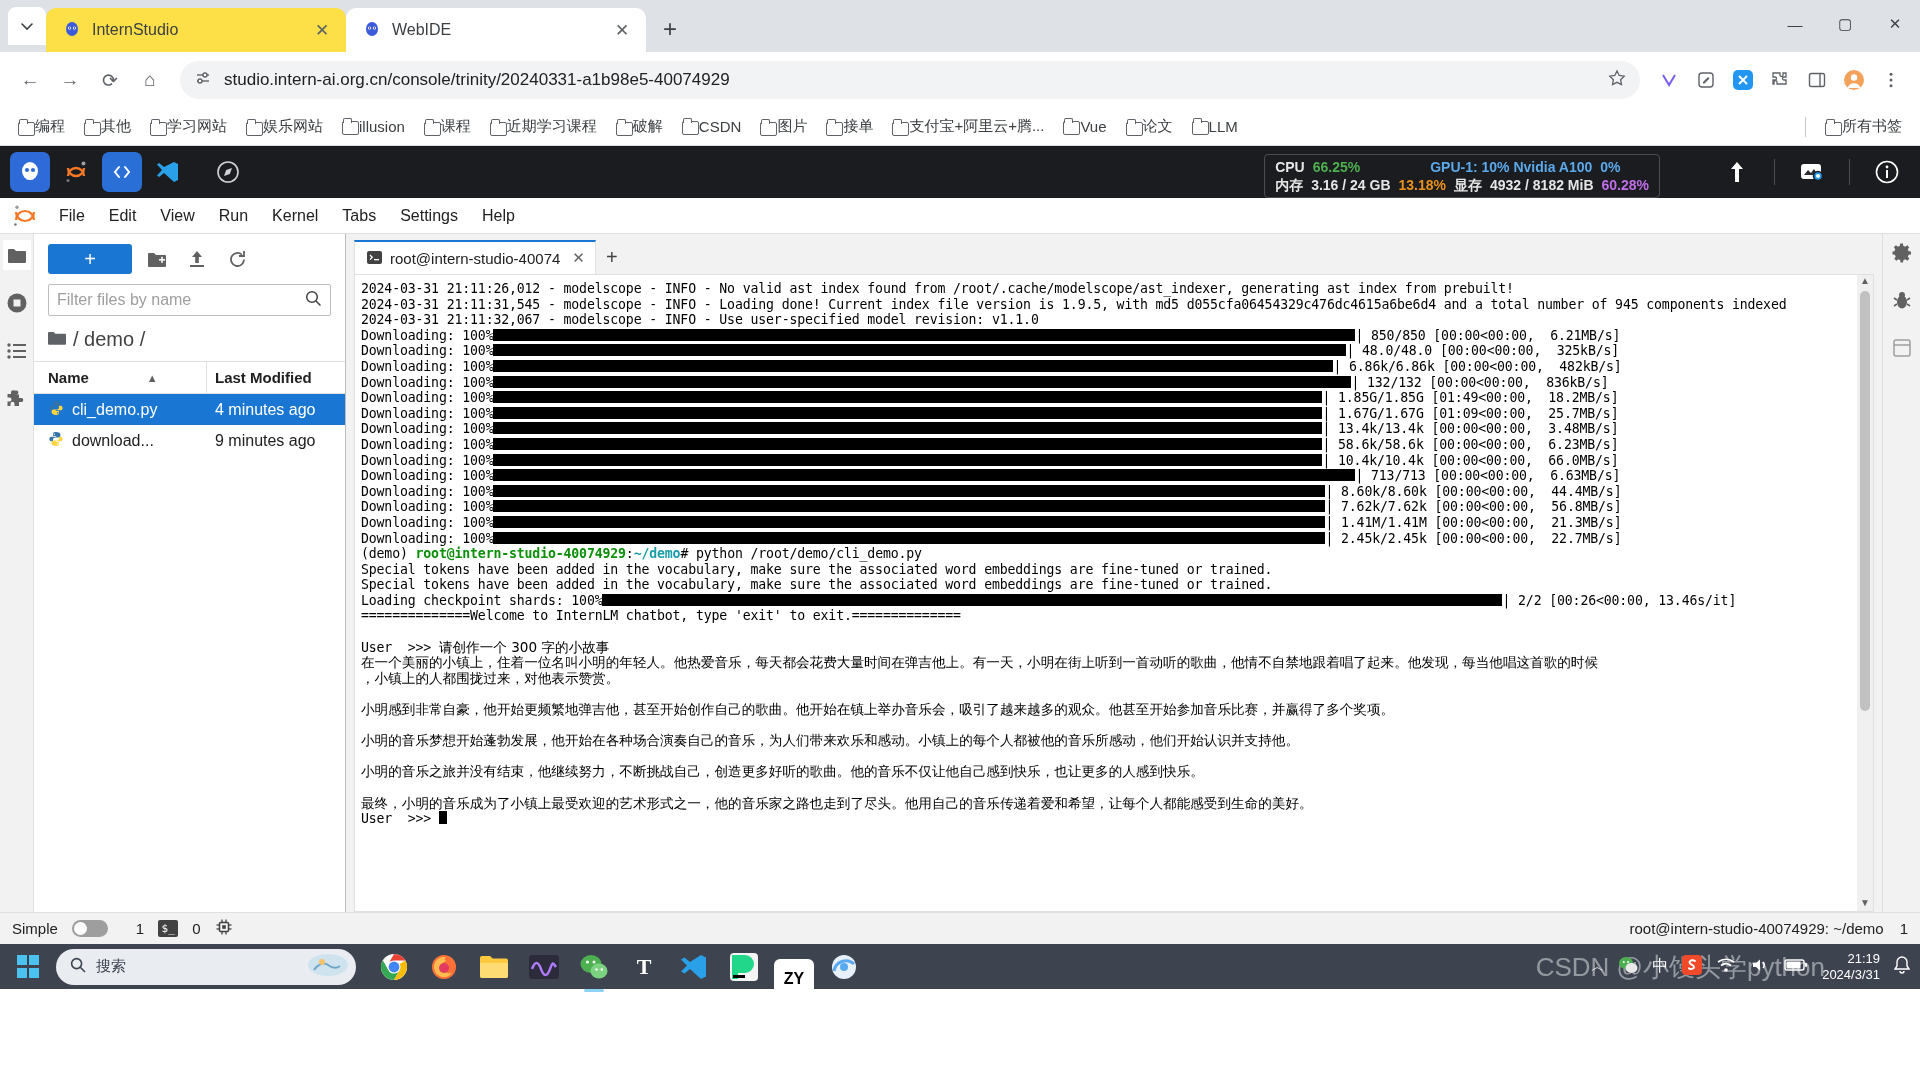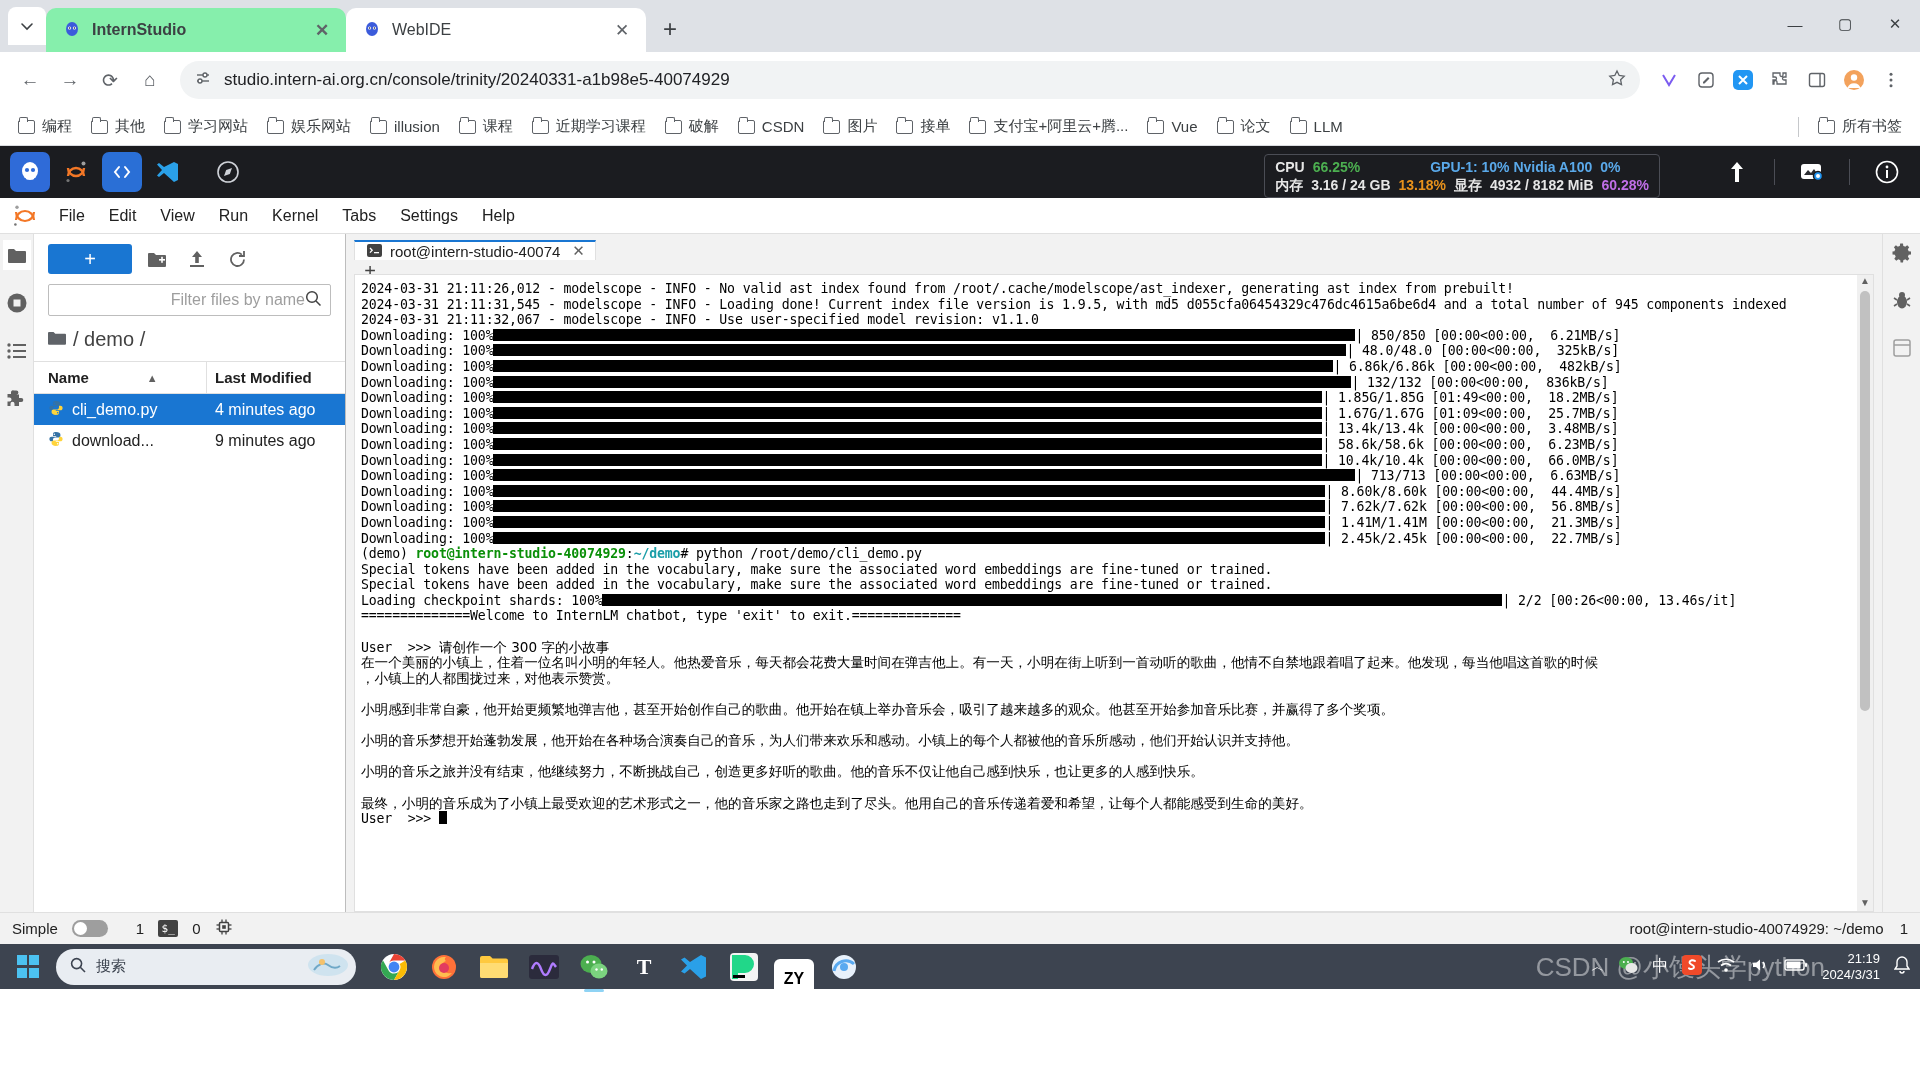"InternStudio" .tab.inactive { background: #86efac -> #fde047; font-weight: bold -> none }
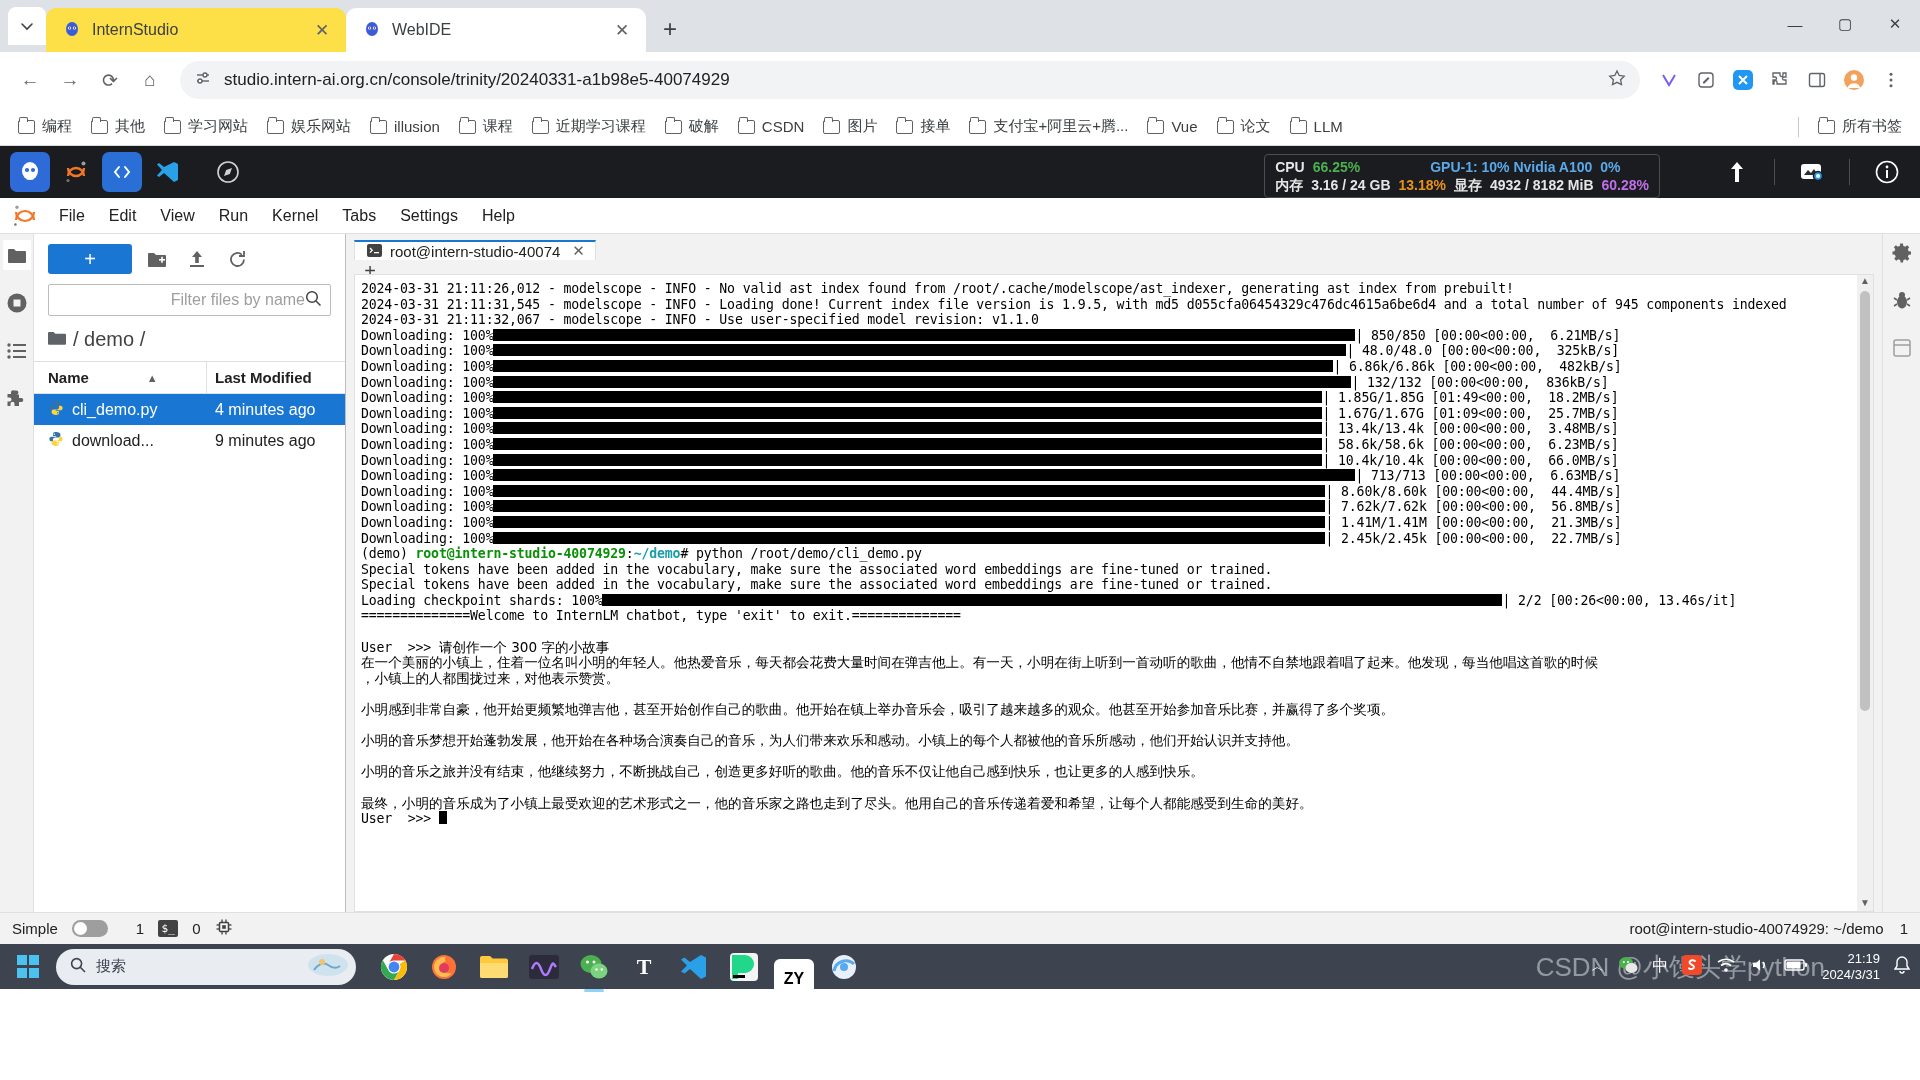"编程" .bm { align-items: center -> flex-end; gap: 7px -> 0 }
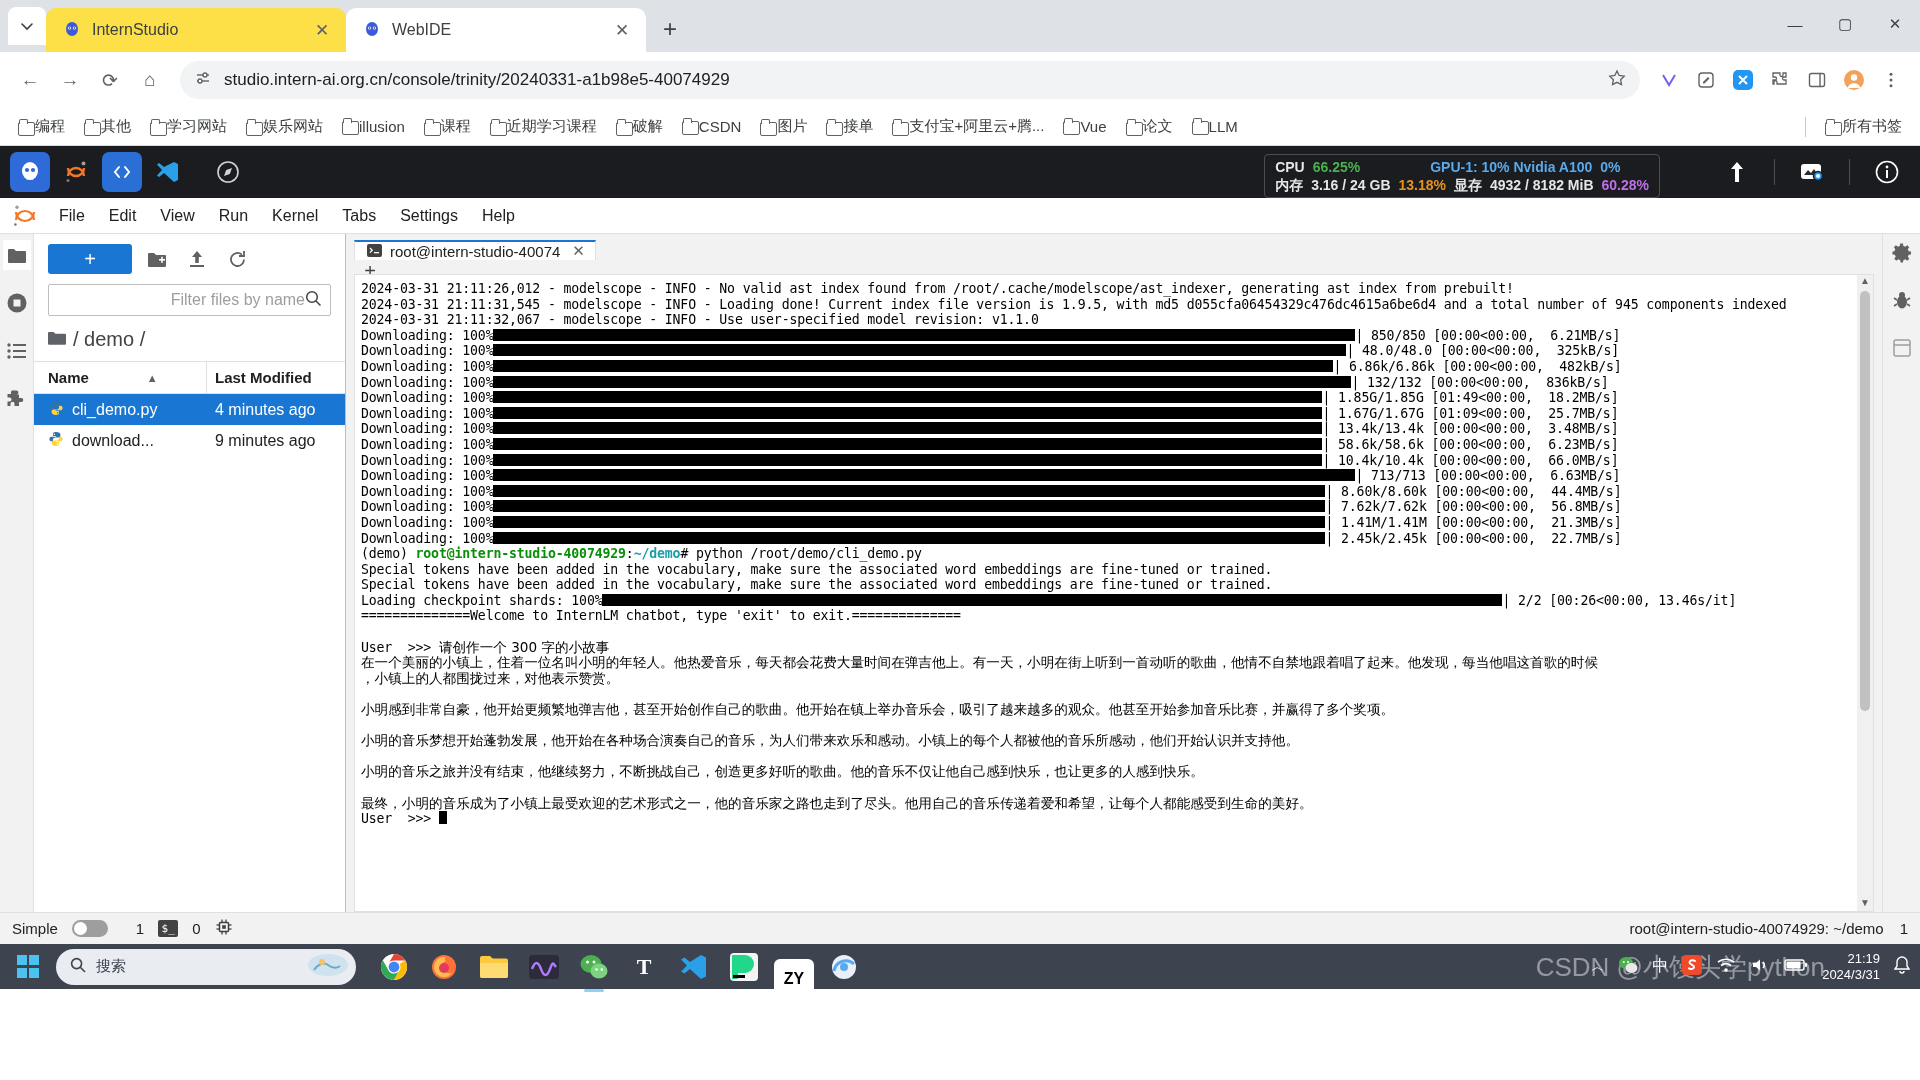"root@intern-studio-40074" .tabbar { align-items: flex-start -> center; flex-direction: column -> none }
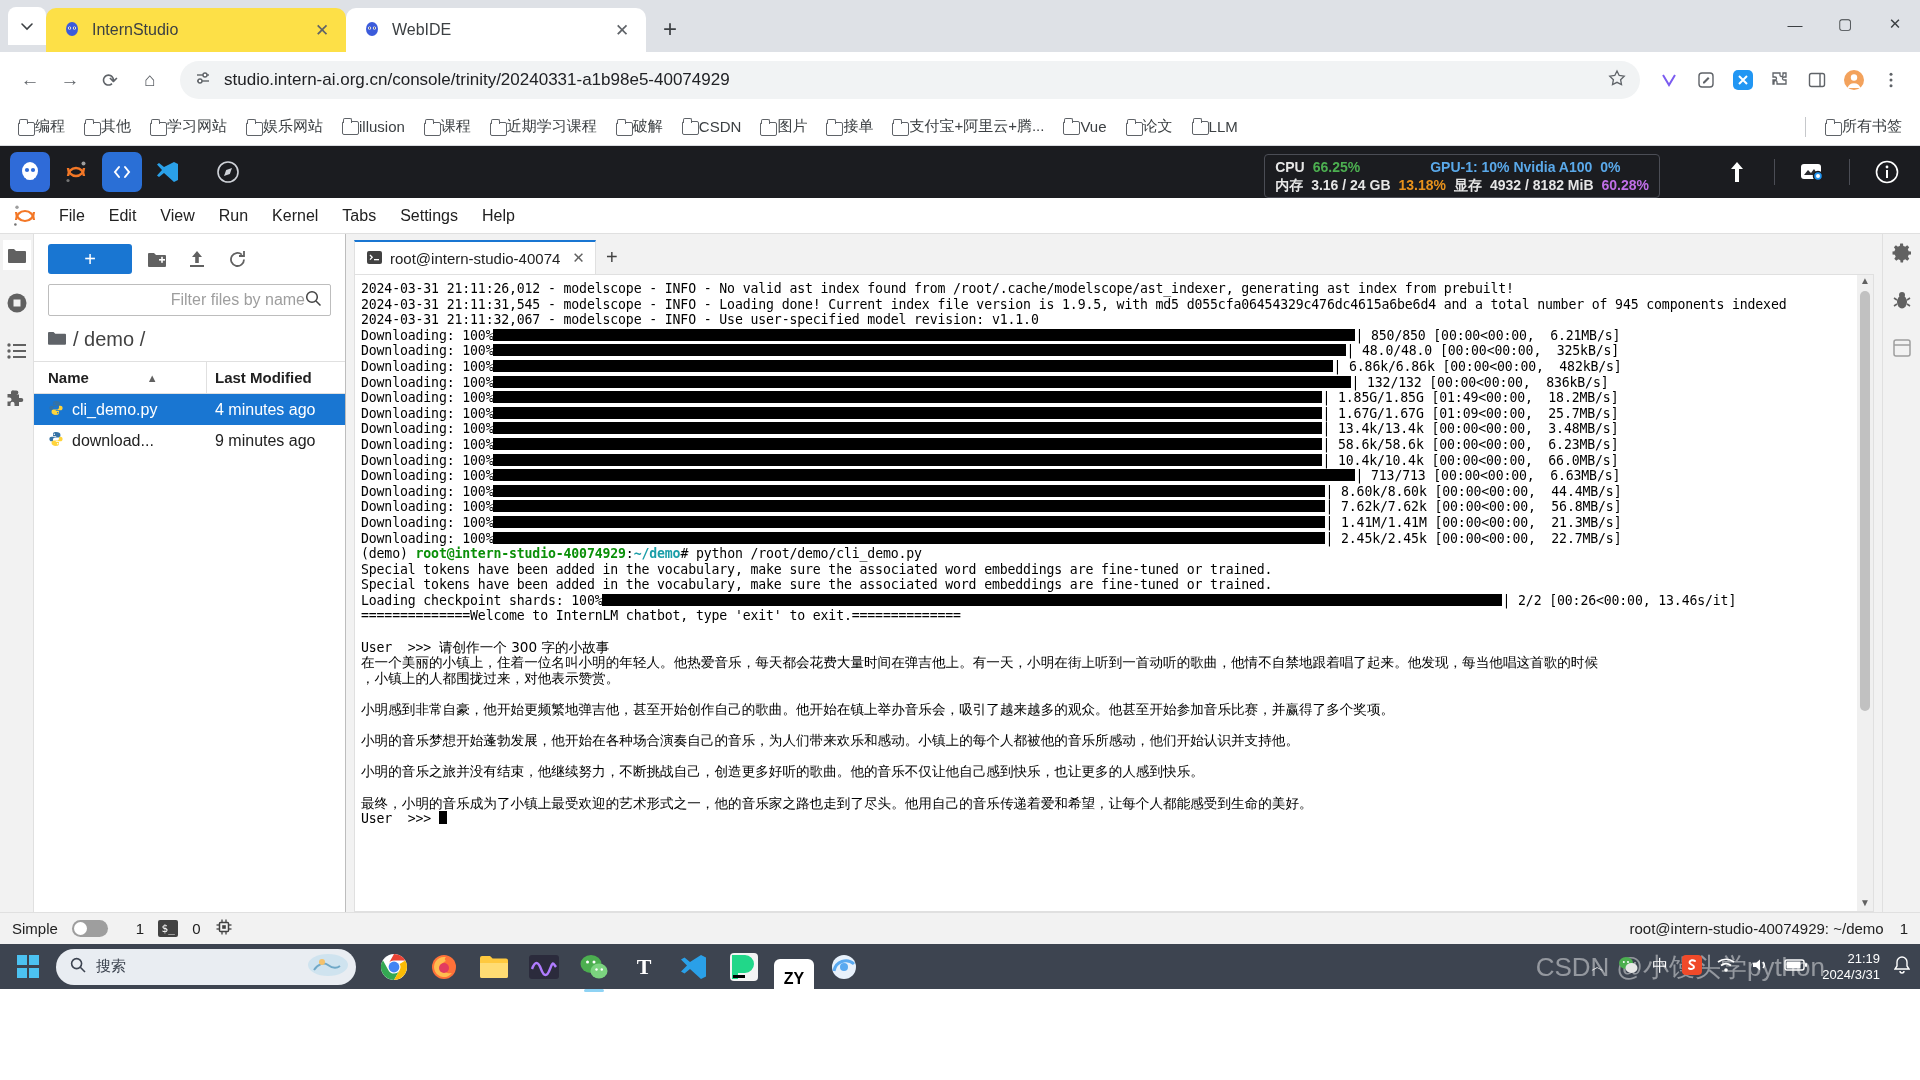"Filter files by name" .fb-filter input { text-align: right -> none }
